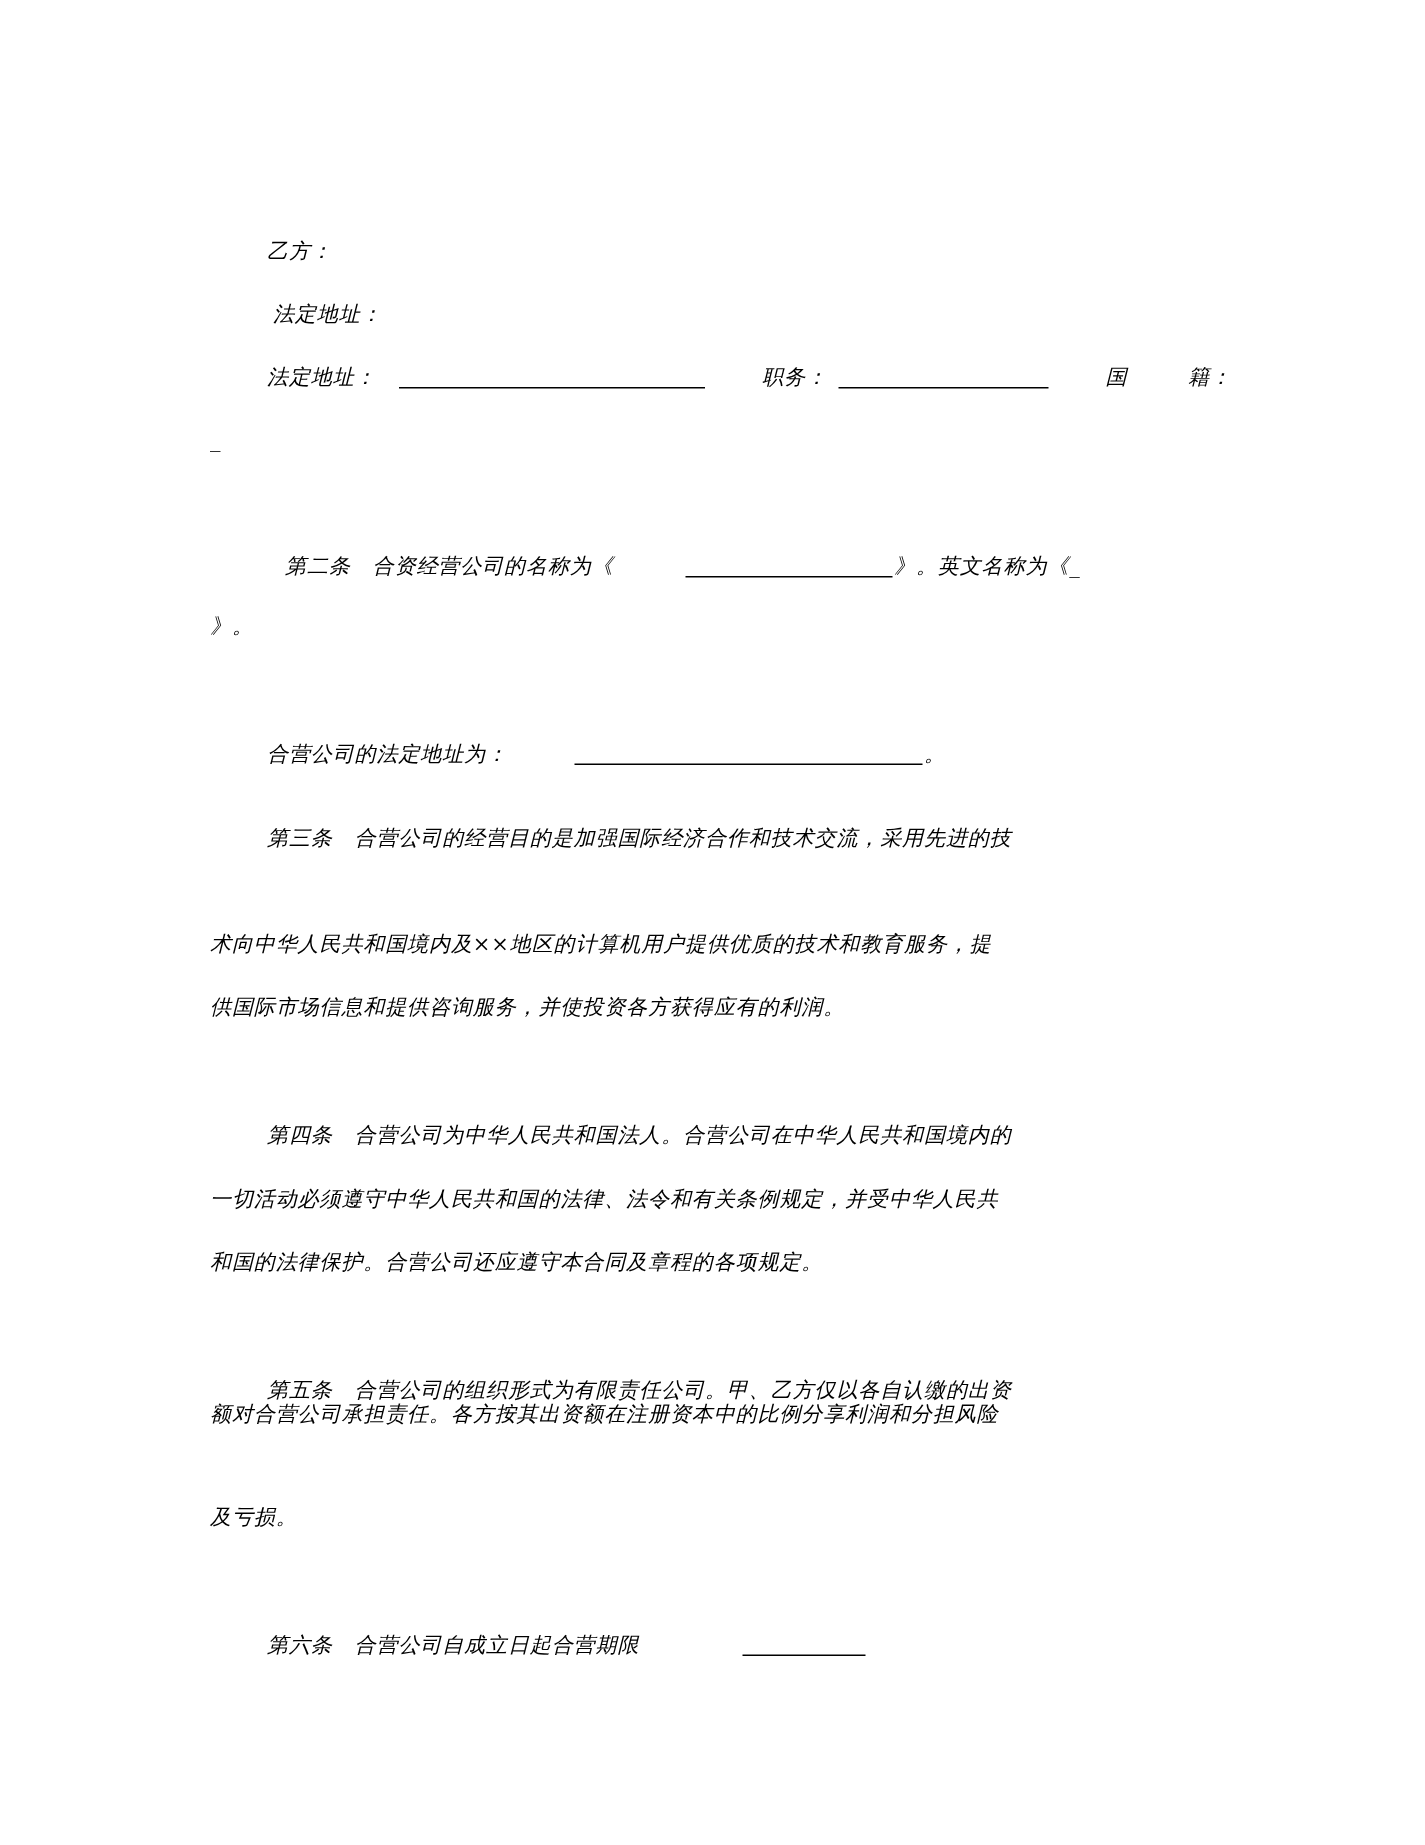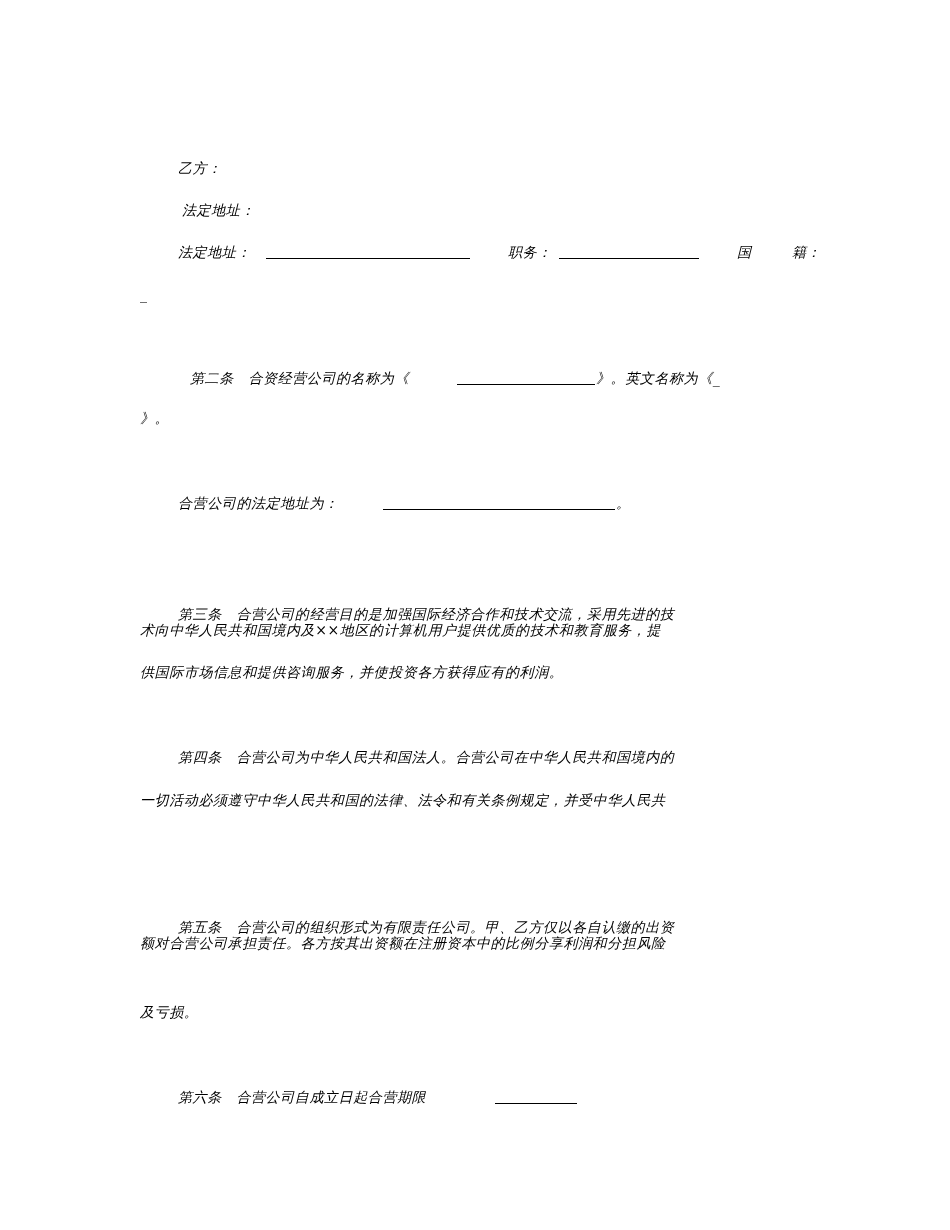"第三条 合营公司的经营目的是加强国际经济合作和技术交流，采用先进的技" div.line { top: 602px -> 547px }
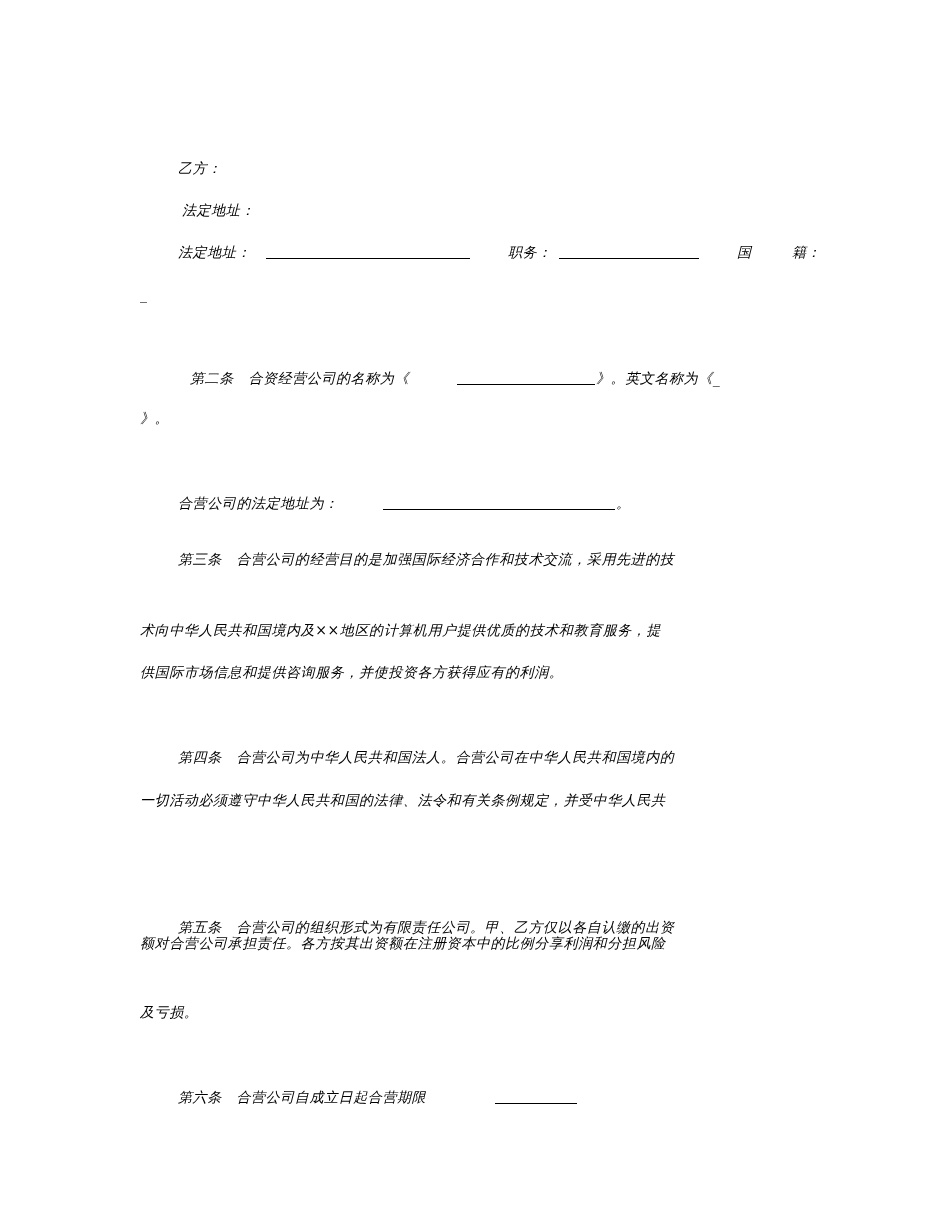"和国的法律保护。合营公司还应遵守本合同及章程的各项规定。" div.line { html: none -> <div>和国的法律保护。合营公司还应遵守本合同及章程的各项规定。</div> }
